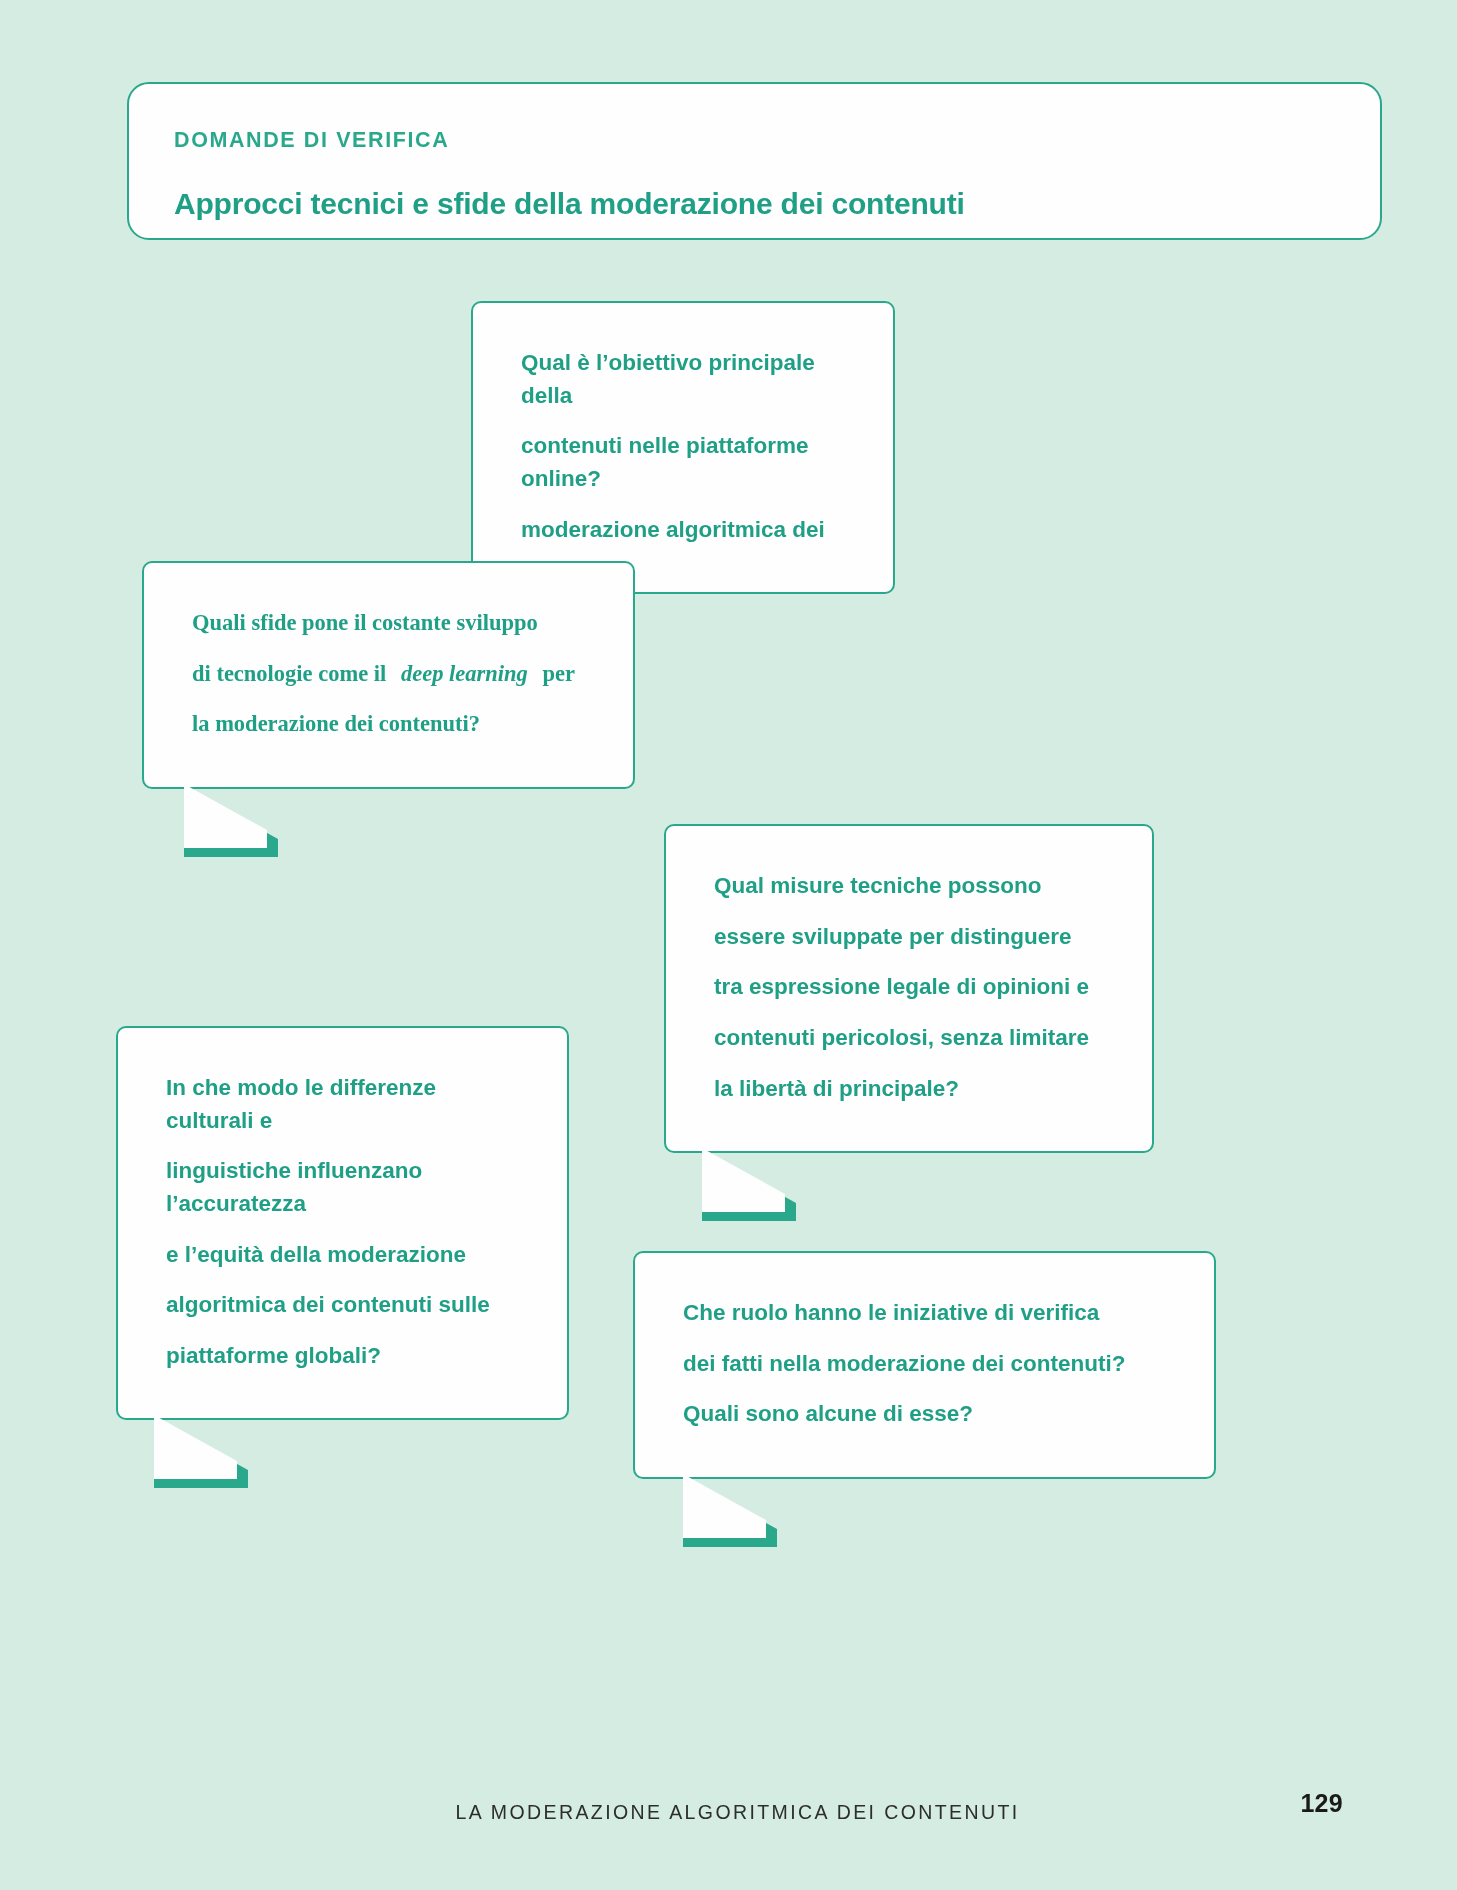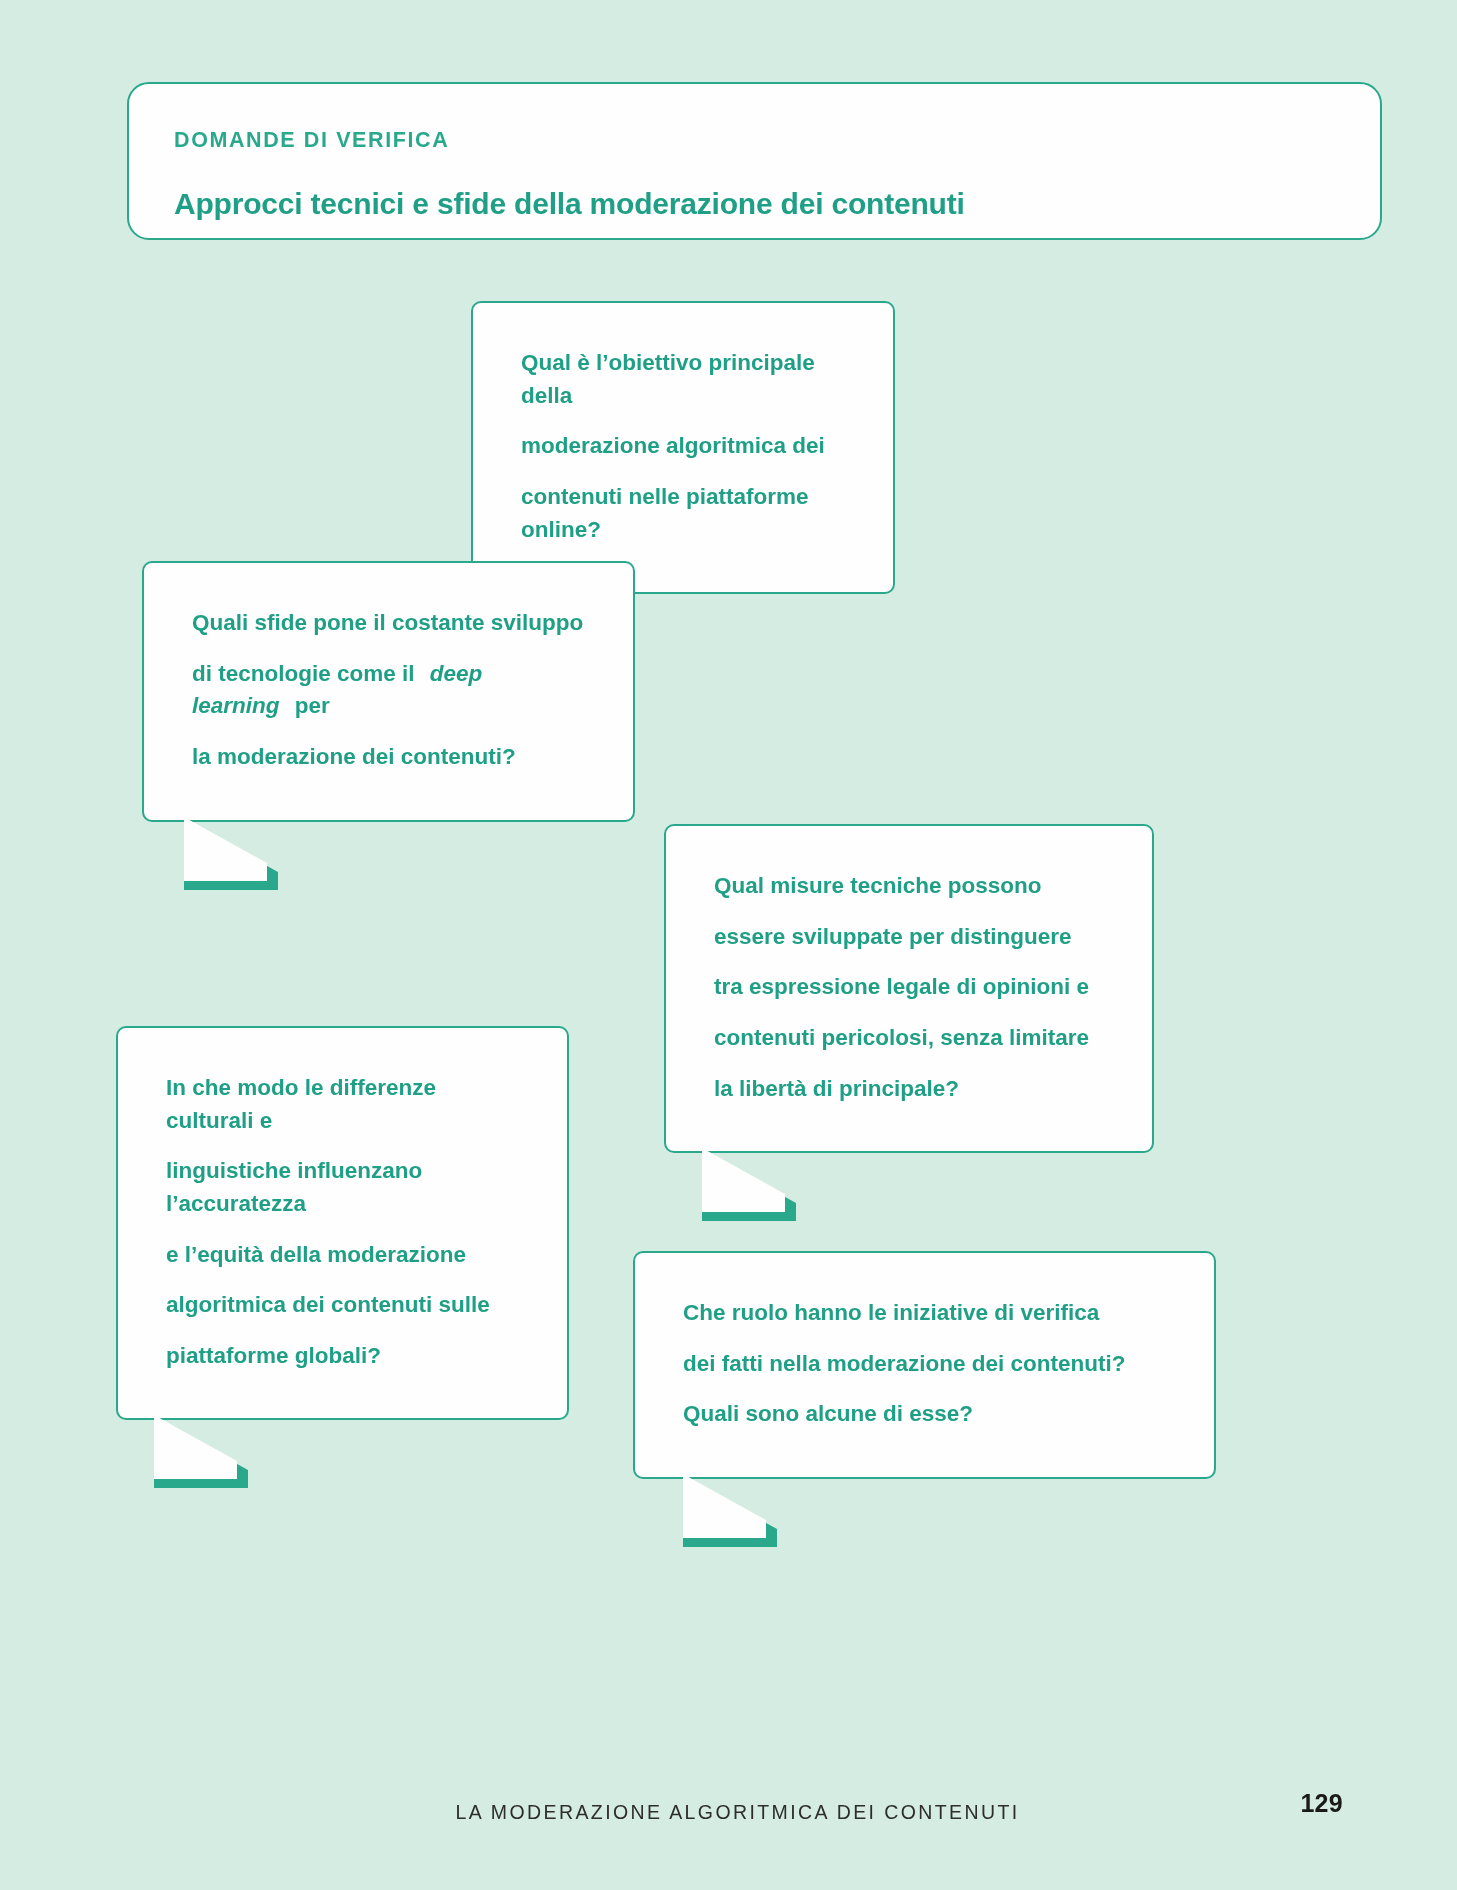"moderazione algoritmica dei" p { order: before "contenuti nelle piattaforme online?" -> after "contenuti nelle piattaforme online?" }
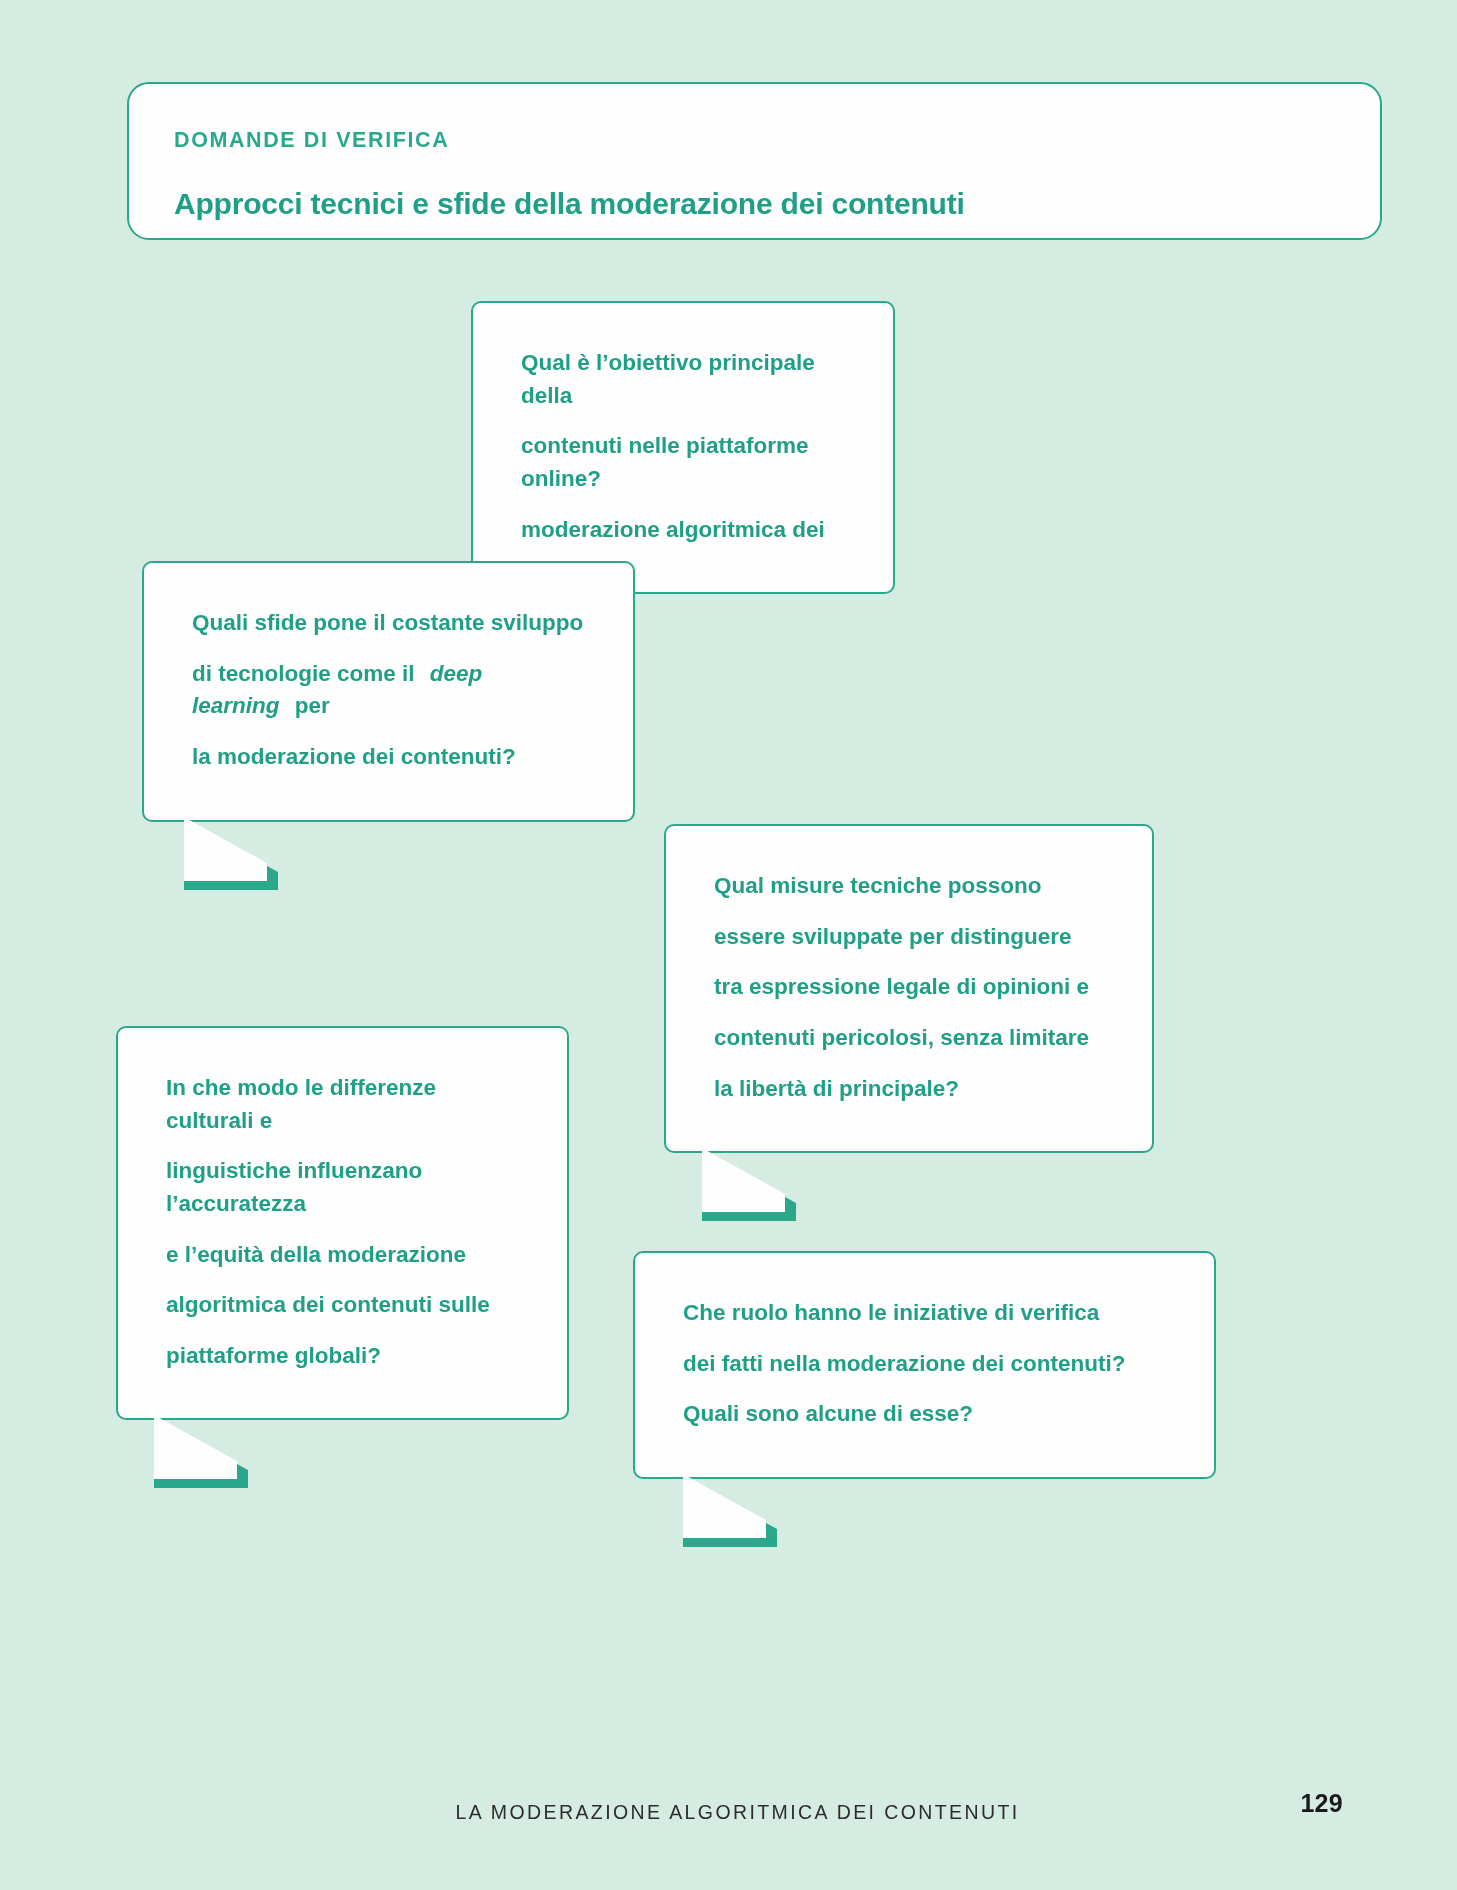"Quali sfide pone il costante" #bubble-2 { font-family: none -> Liberation Serif, serif }
